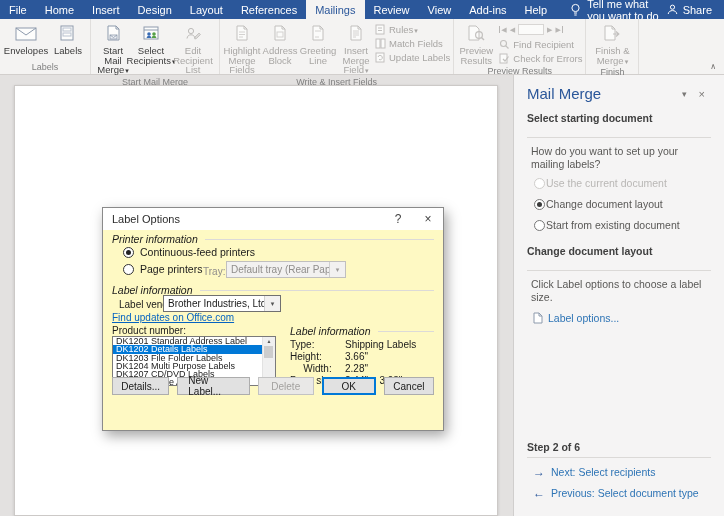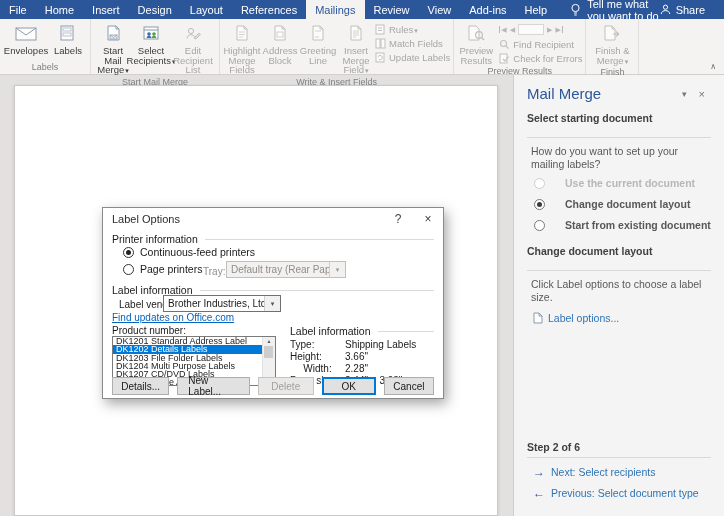"Share" .share { padding-right: 19px -> 12px }
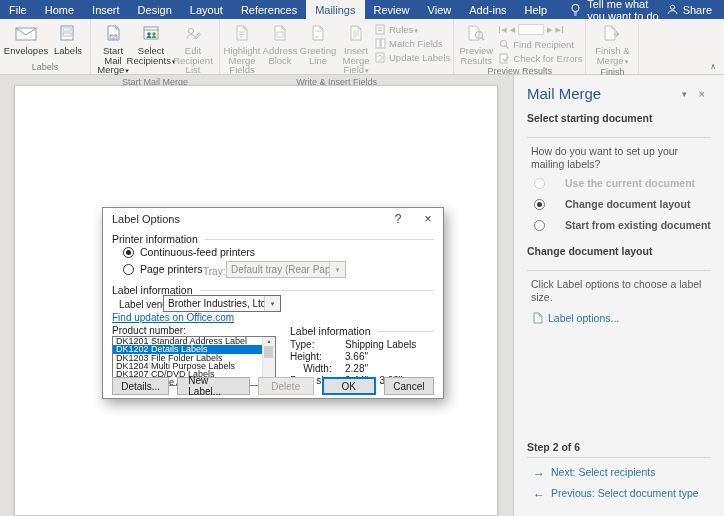"Use the current document" .pradio { font-weight: bold -> none; gap: 20px -> 1px }
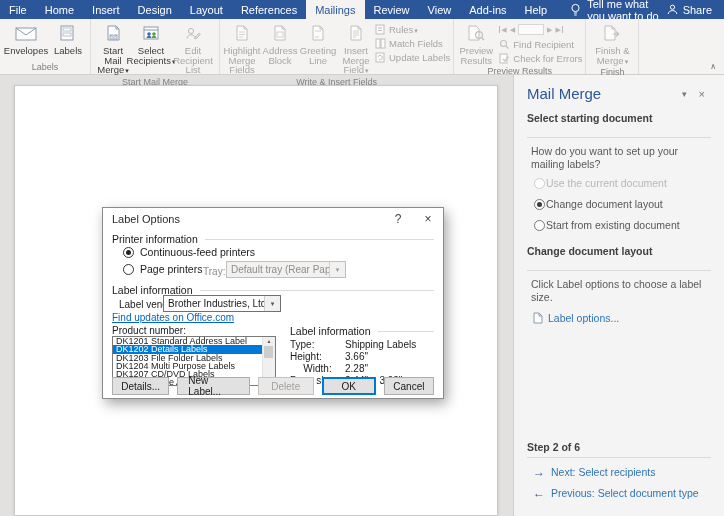"Label Options" #dialog { background: #ffffff -> #fef9c3; height: 192px -> 224px }
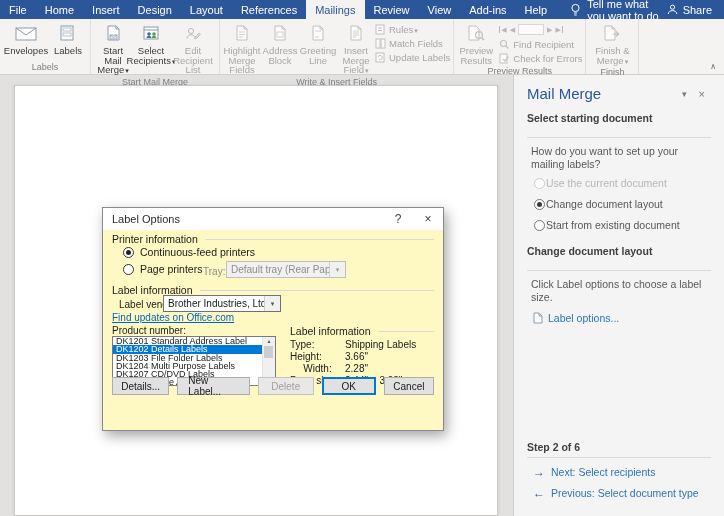"Printer information" .dsec { font-style: none -> italic }
